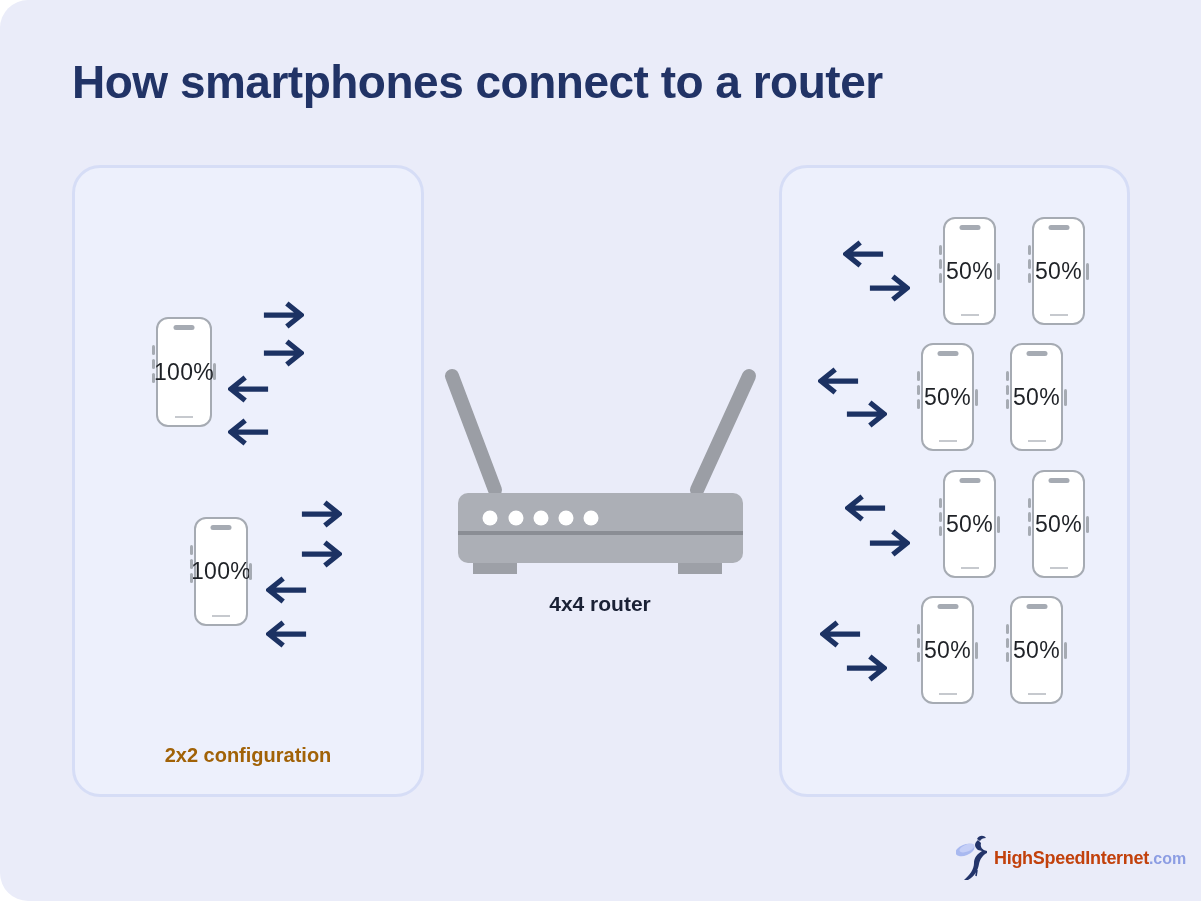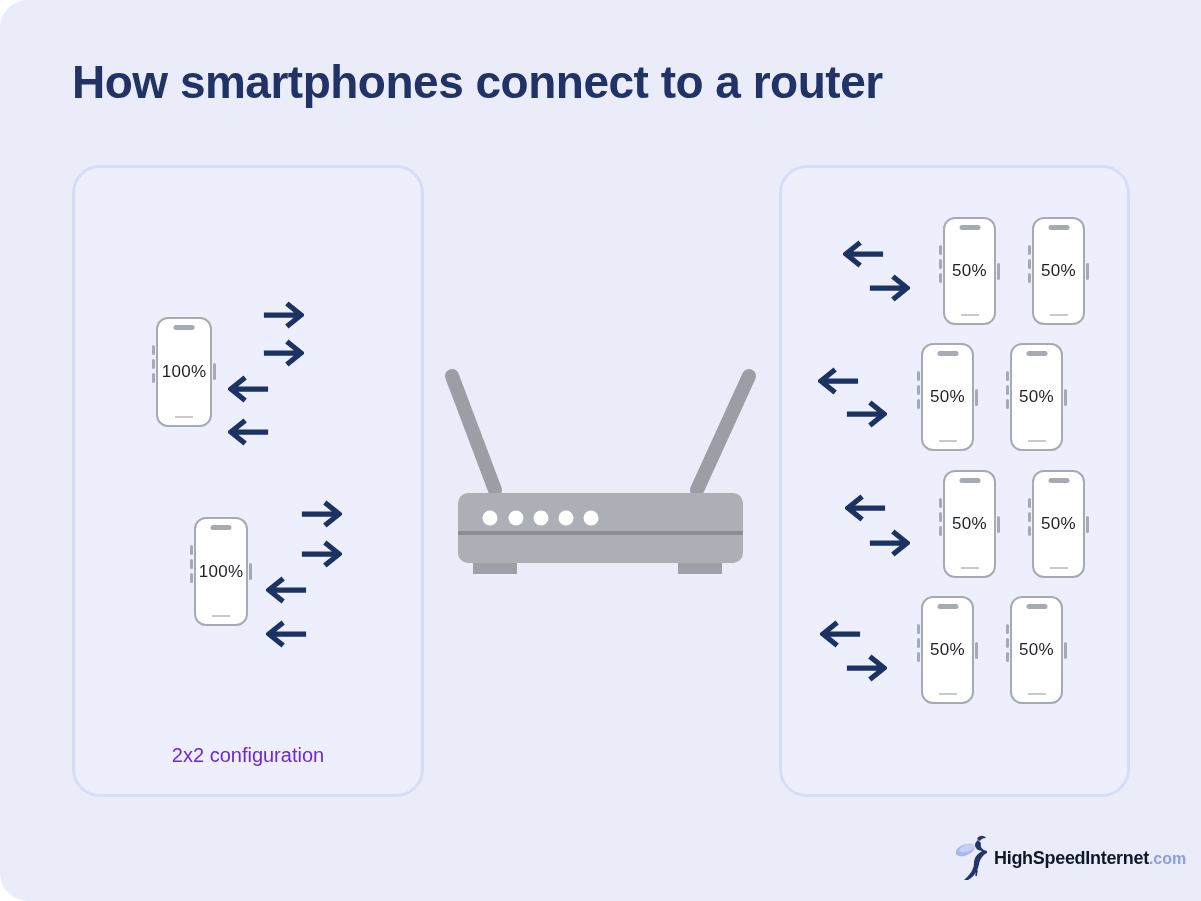"50%" .battery { font-size: 17px -> 23px }
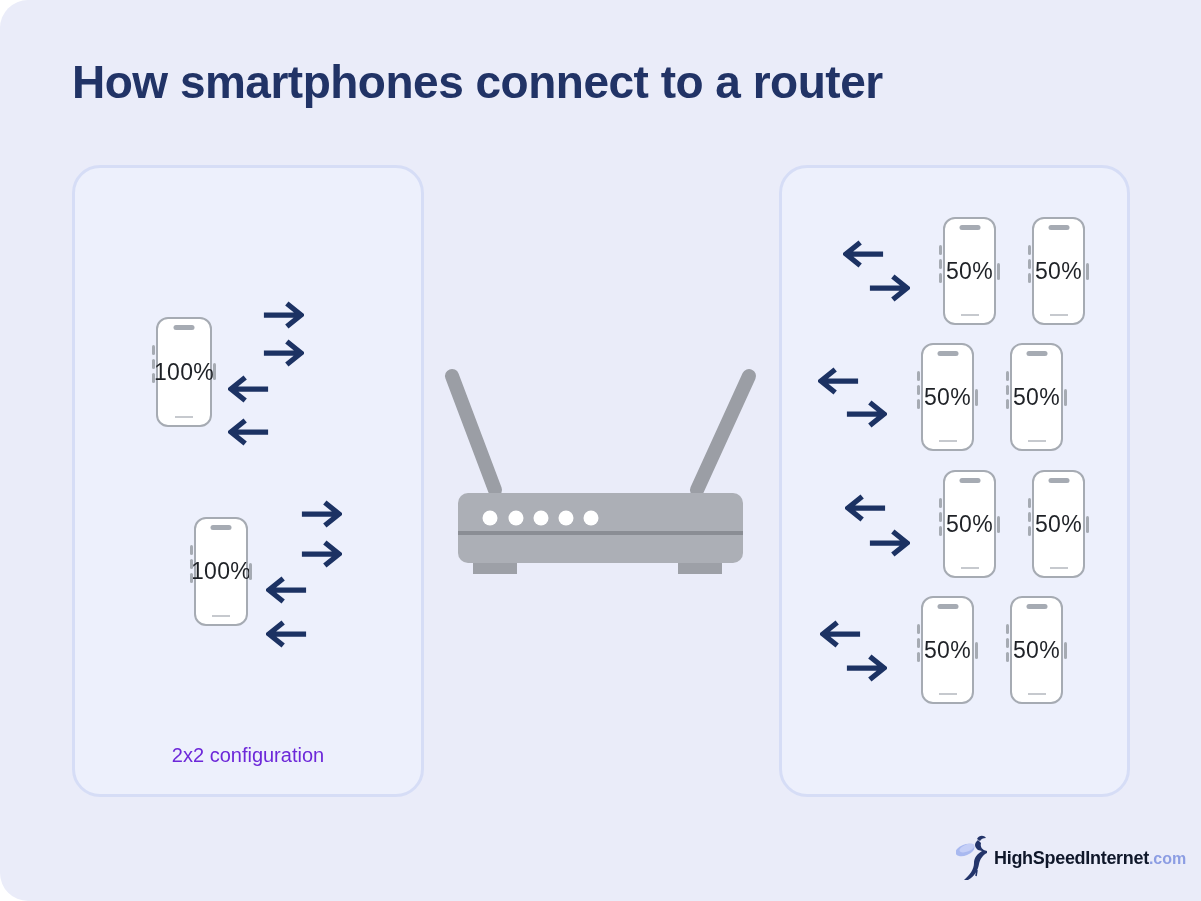"4x4 router" div.router-label { html: none -> <div>4x4 router</div> }
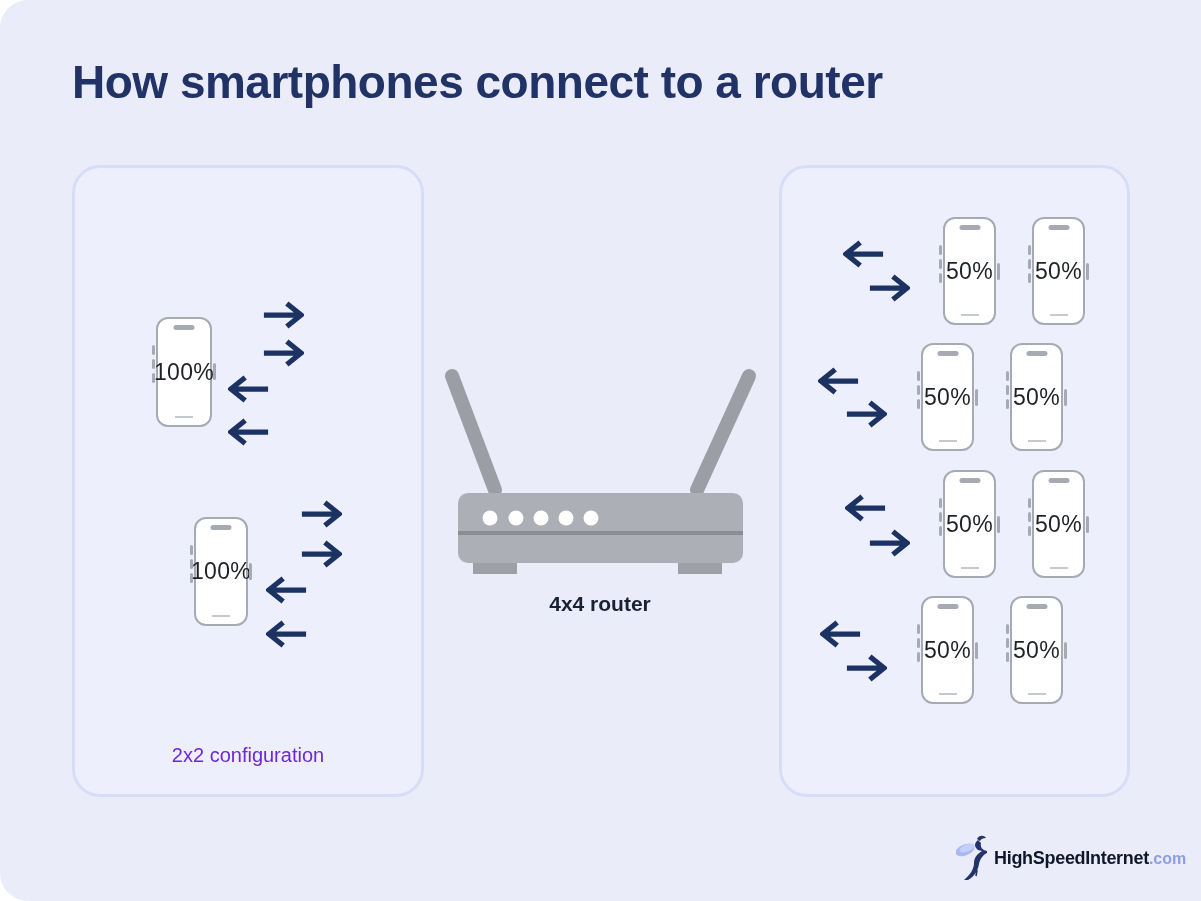"2x2 configuration" .panel-label { color: #6d28d9 -> #a16207; font-weight: normal -> bold }
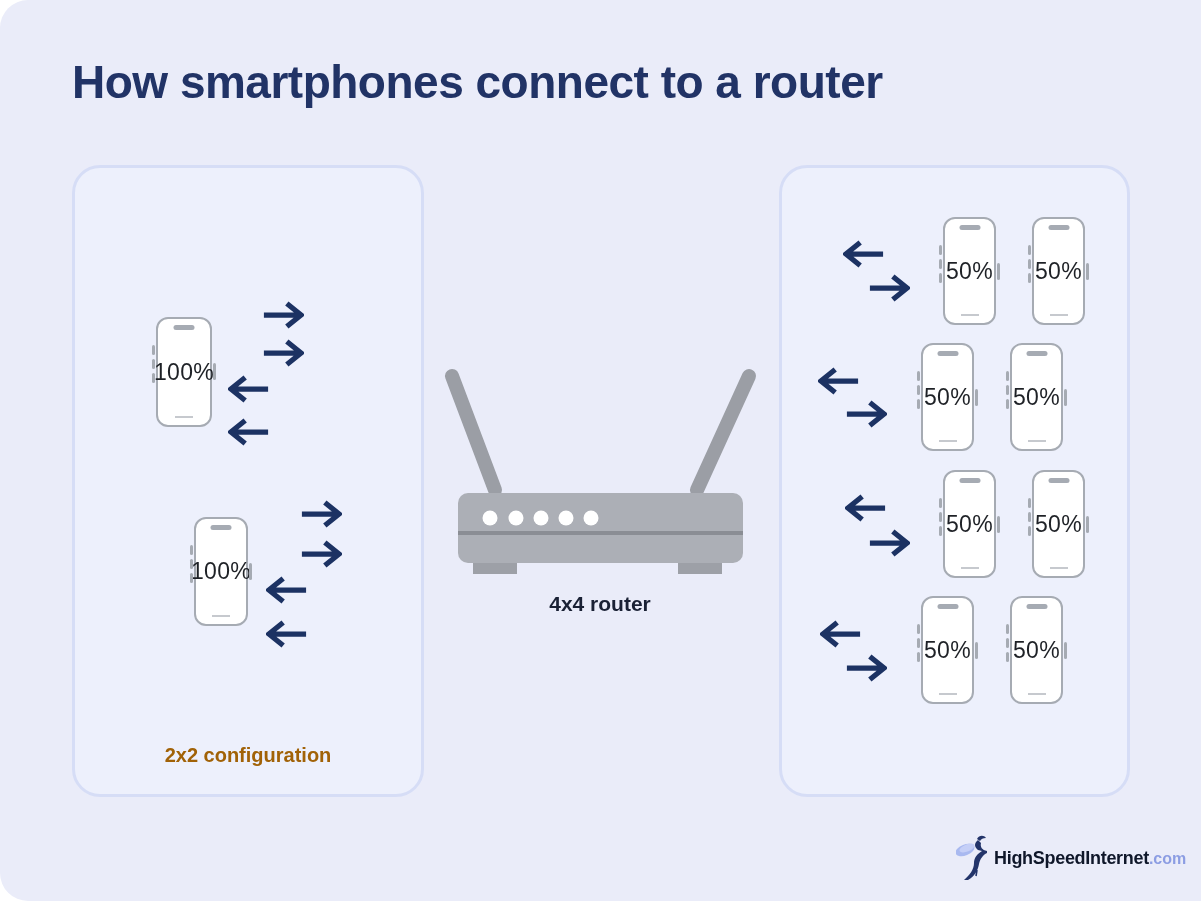"HighSpeedInternet" .logo-brand { color: #0f172a -> #c2410c }
